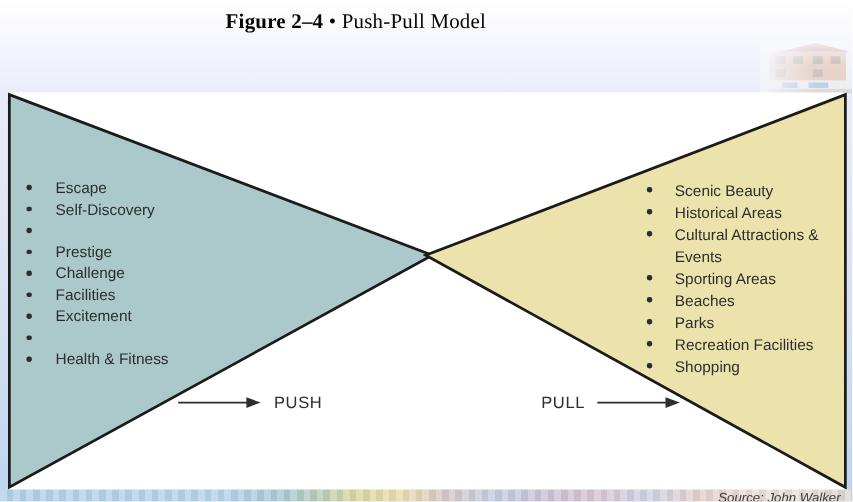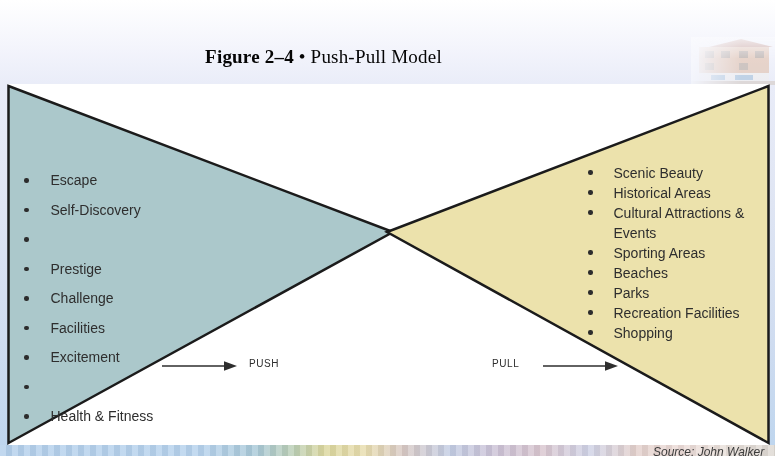"Figure 2–4 • Push-Pull Model" .title { margin-top: 37px -> none }
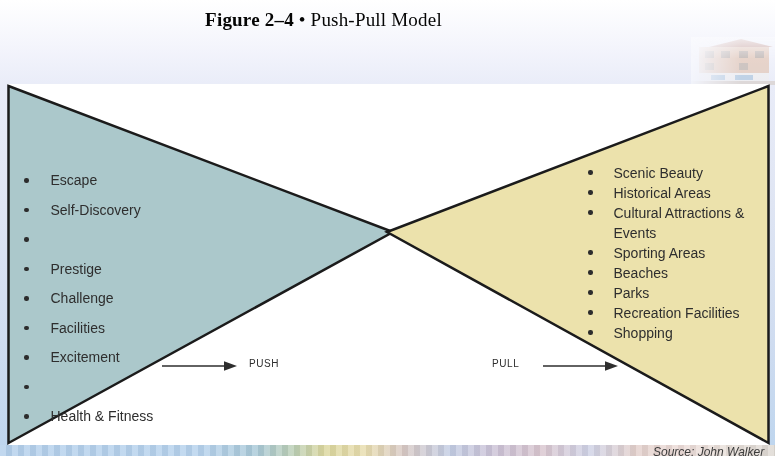"Escape" .push-list li { margin-top: 10px -> none }
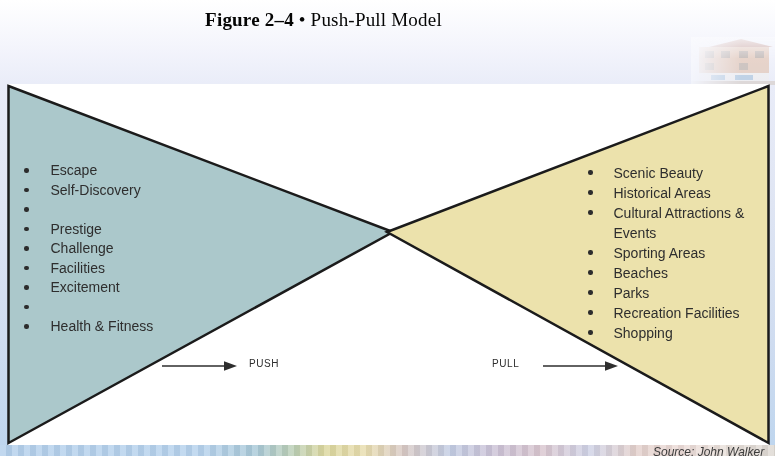"PUSH" .flow-label { font-size: 10px -> 15px }
